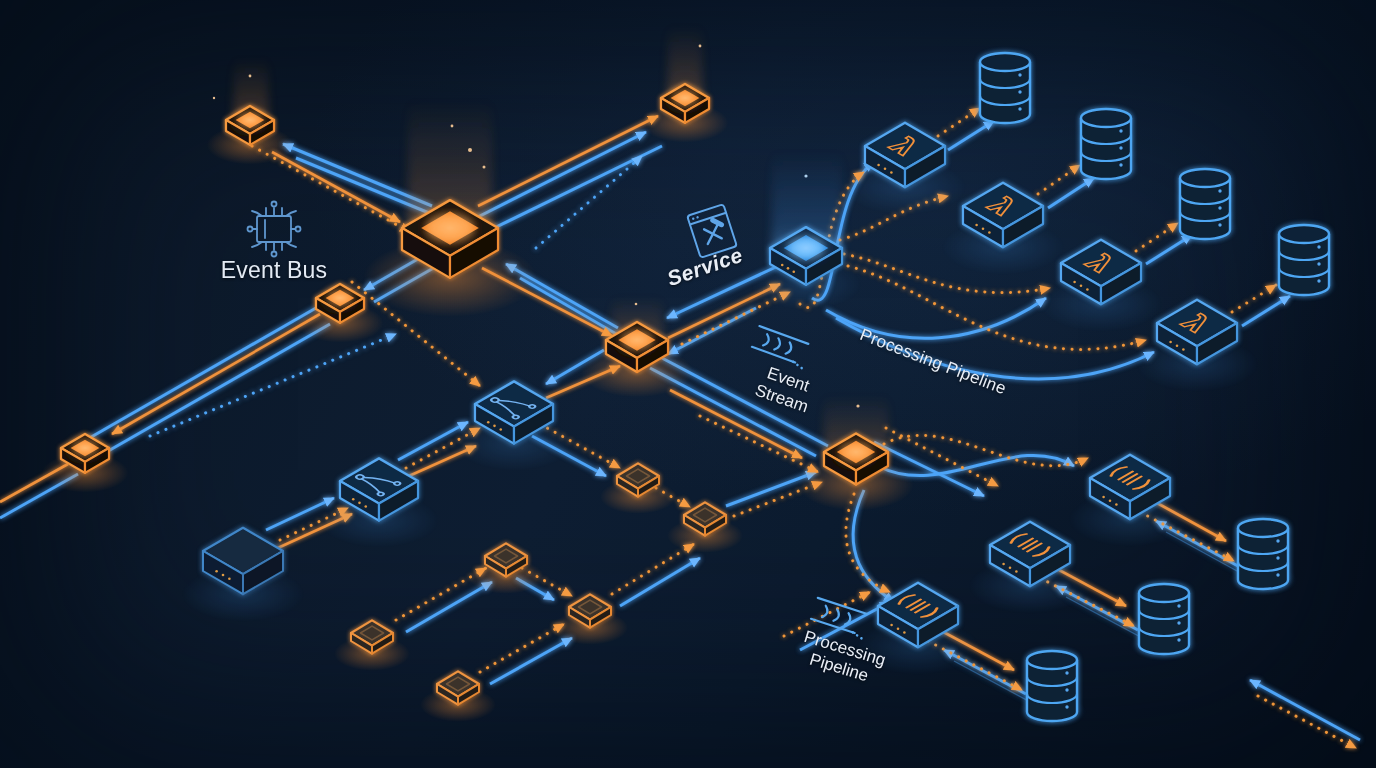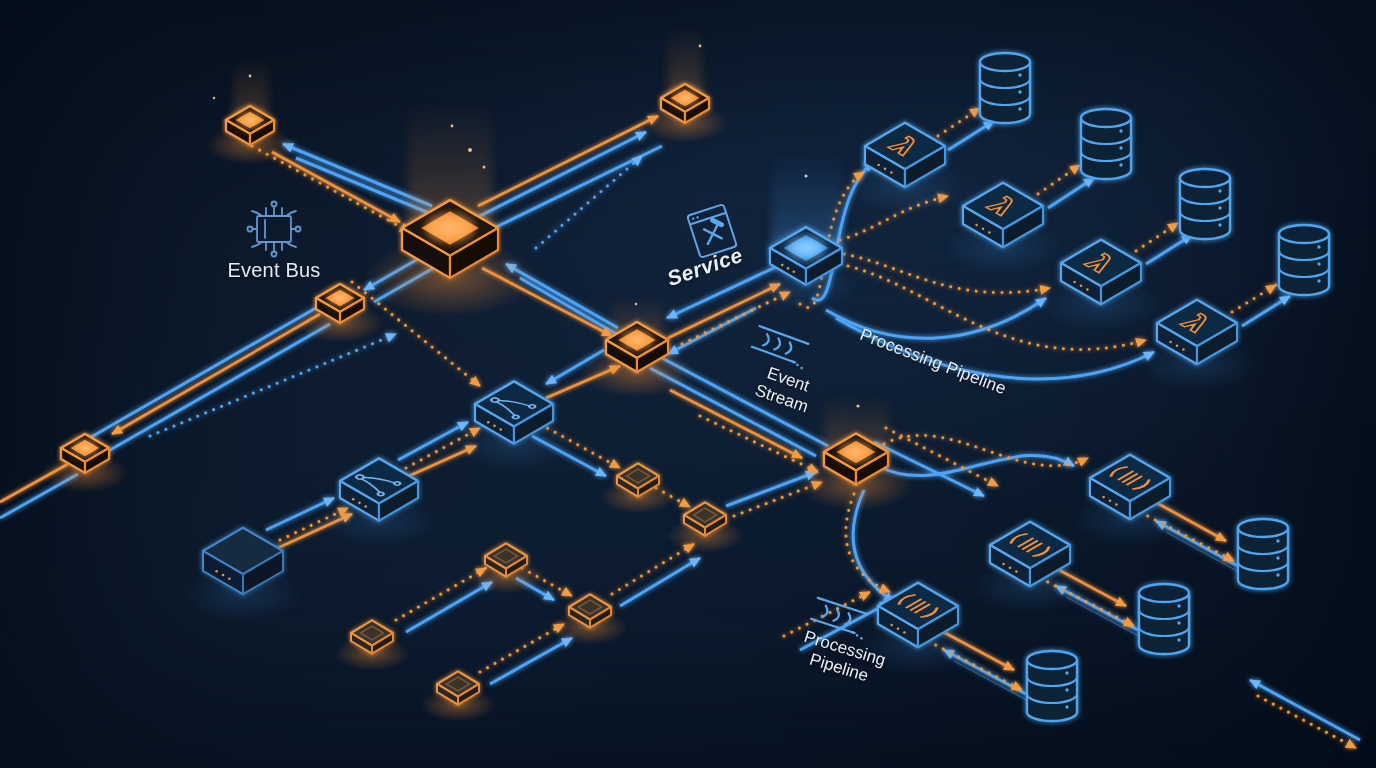"Event Bus" .lbl-event-bus { font-size: 20px -> 23px }
